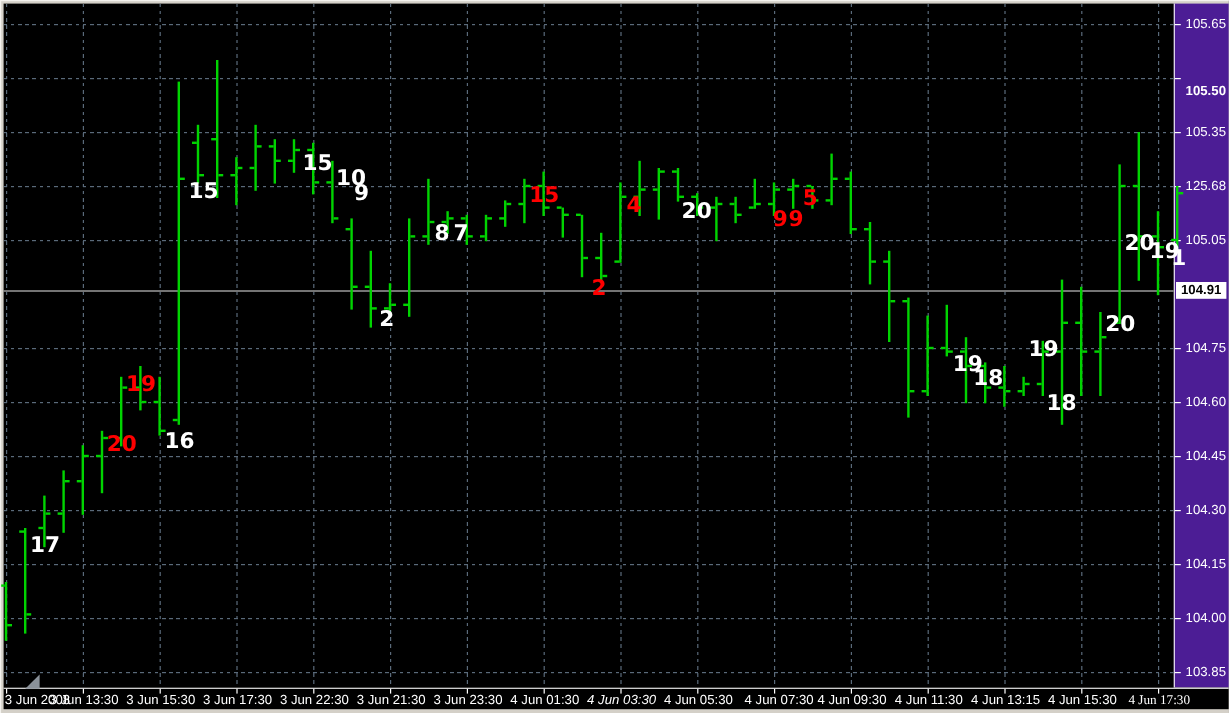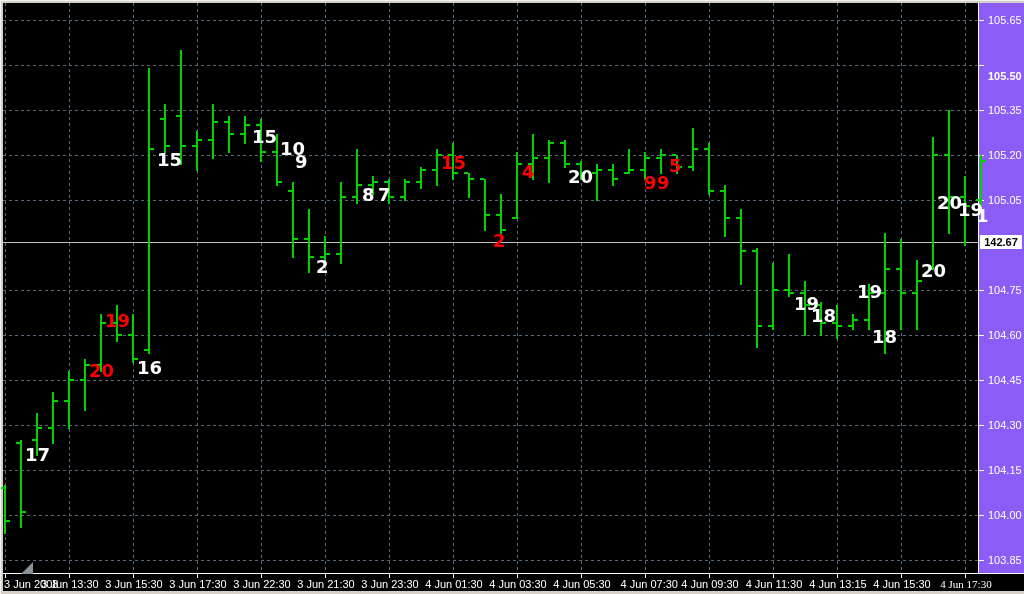"105.65" #price-axis { background: #8b5cf6 -> #4c1d95 }
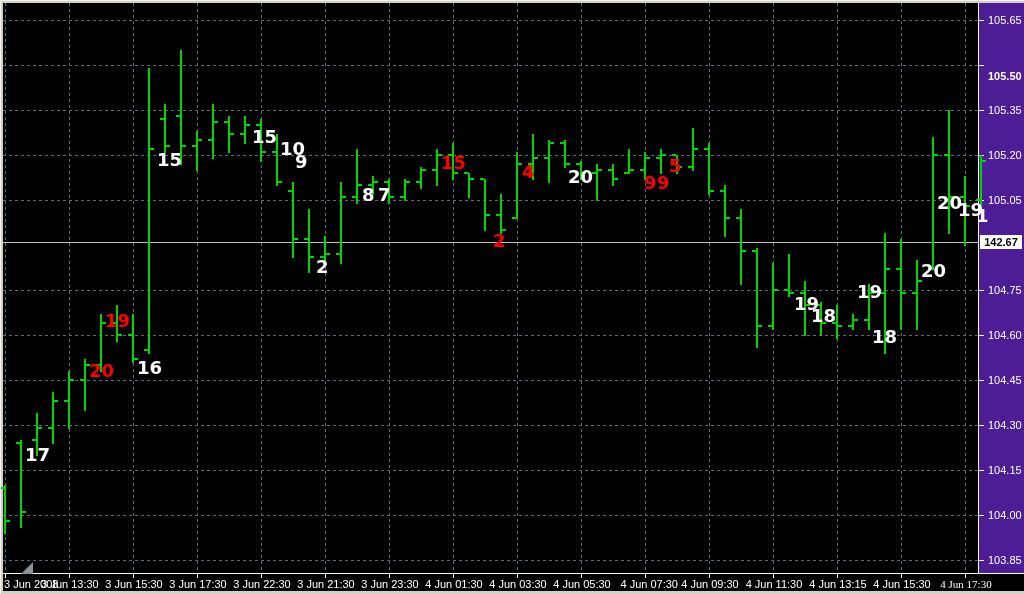"105.20" div.pl { text: 105.20 -> 125.68 }
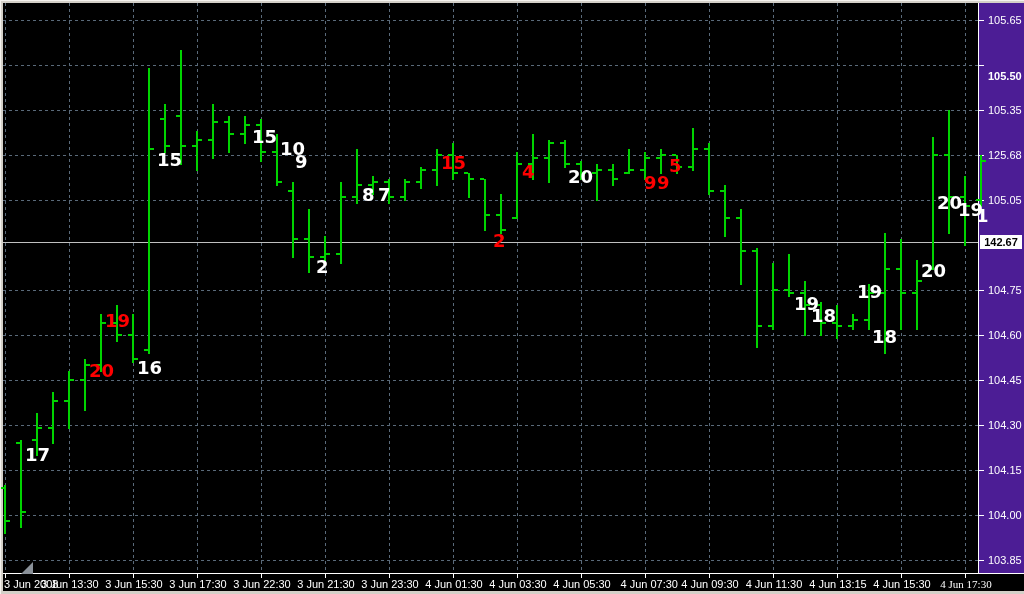"142.67" div.bidbox { text: 142.67 -> 104.91 }
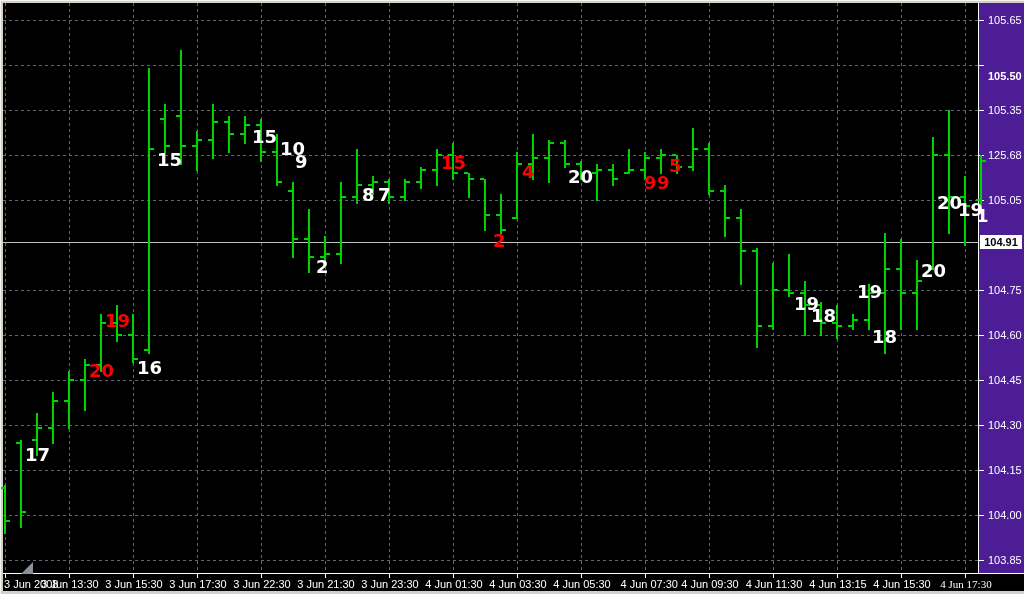"4 Jun 03:30" div.tl { font-style: none -> italic }
